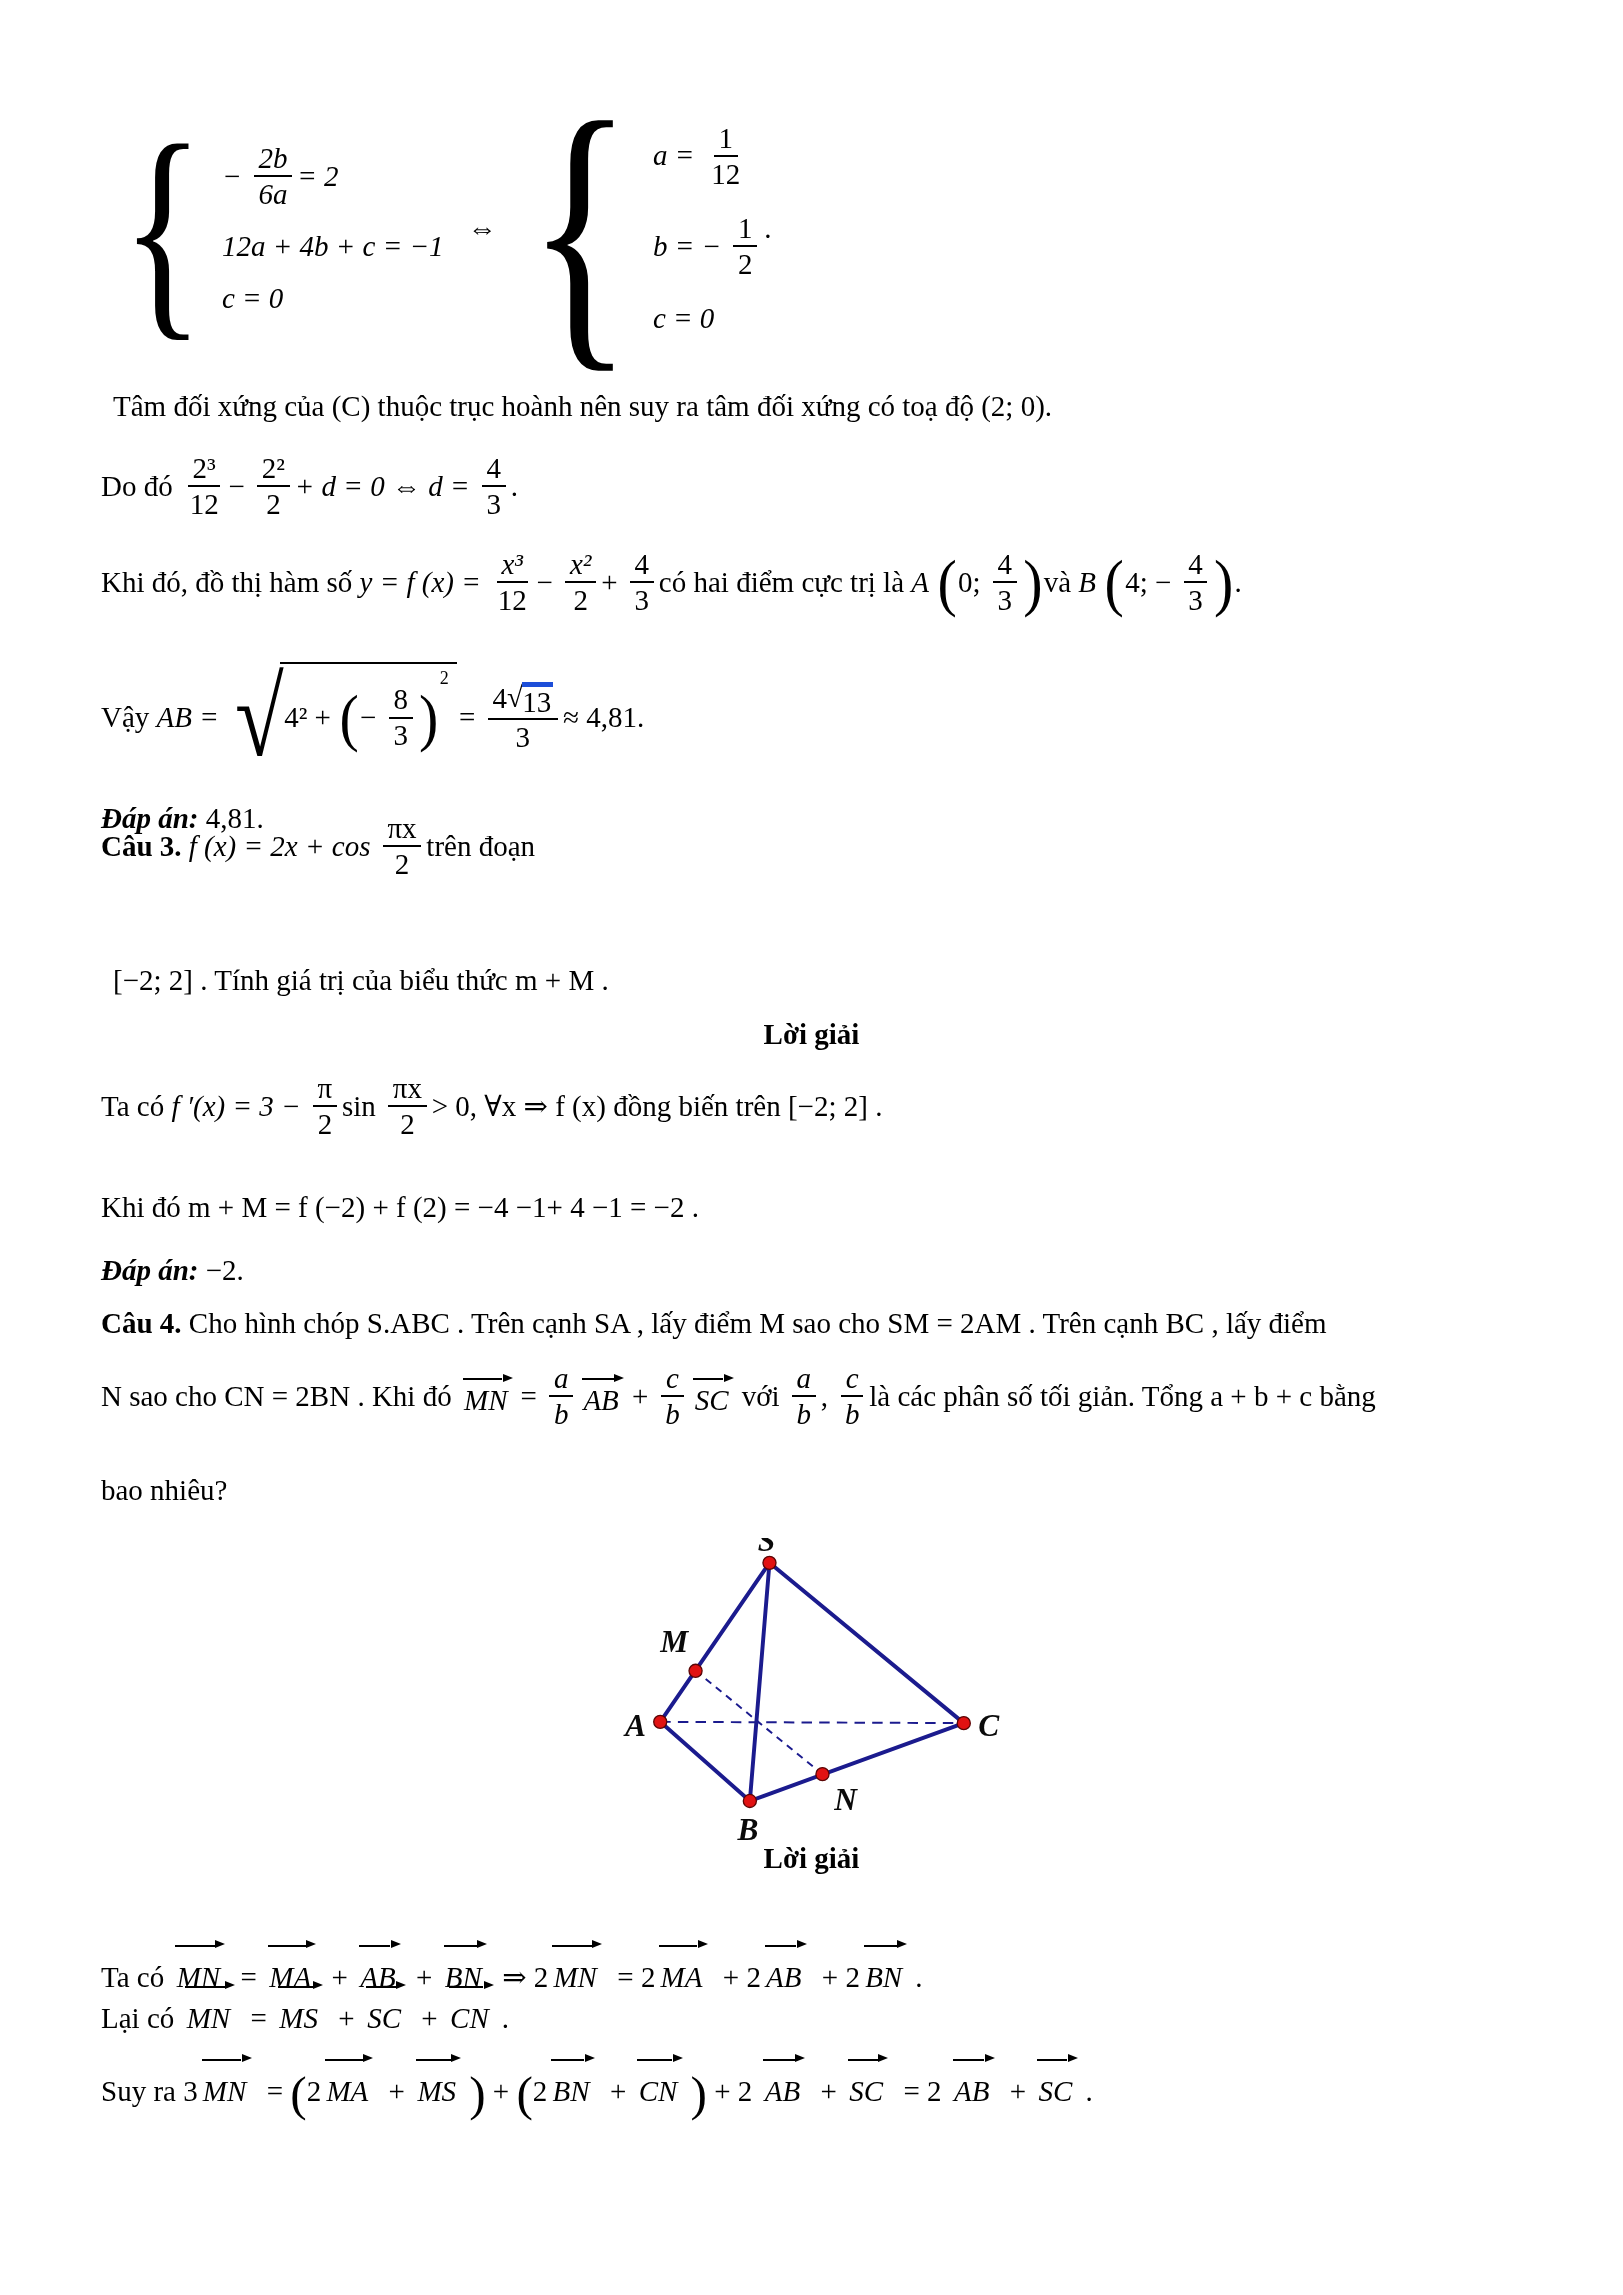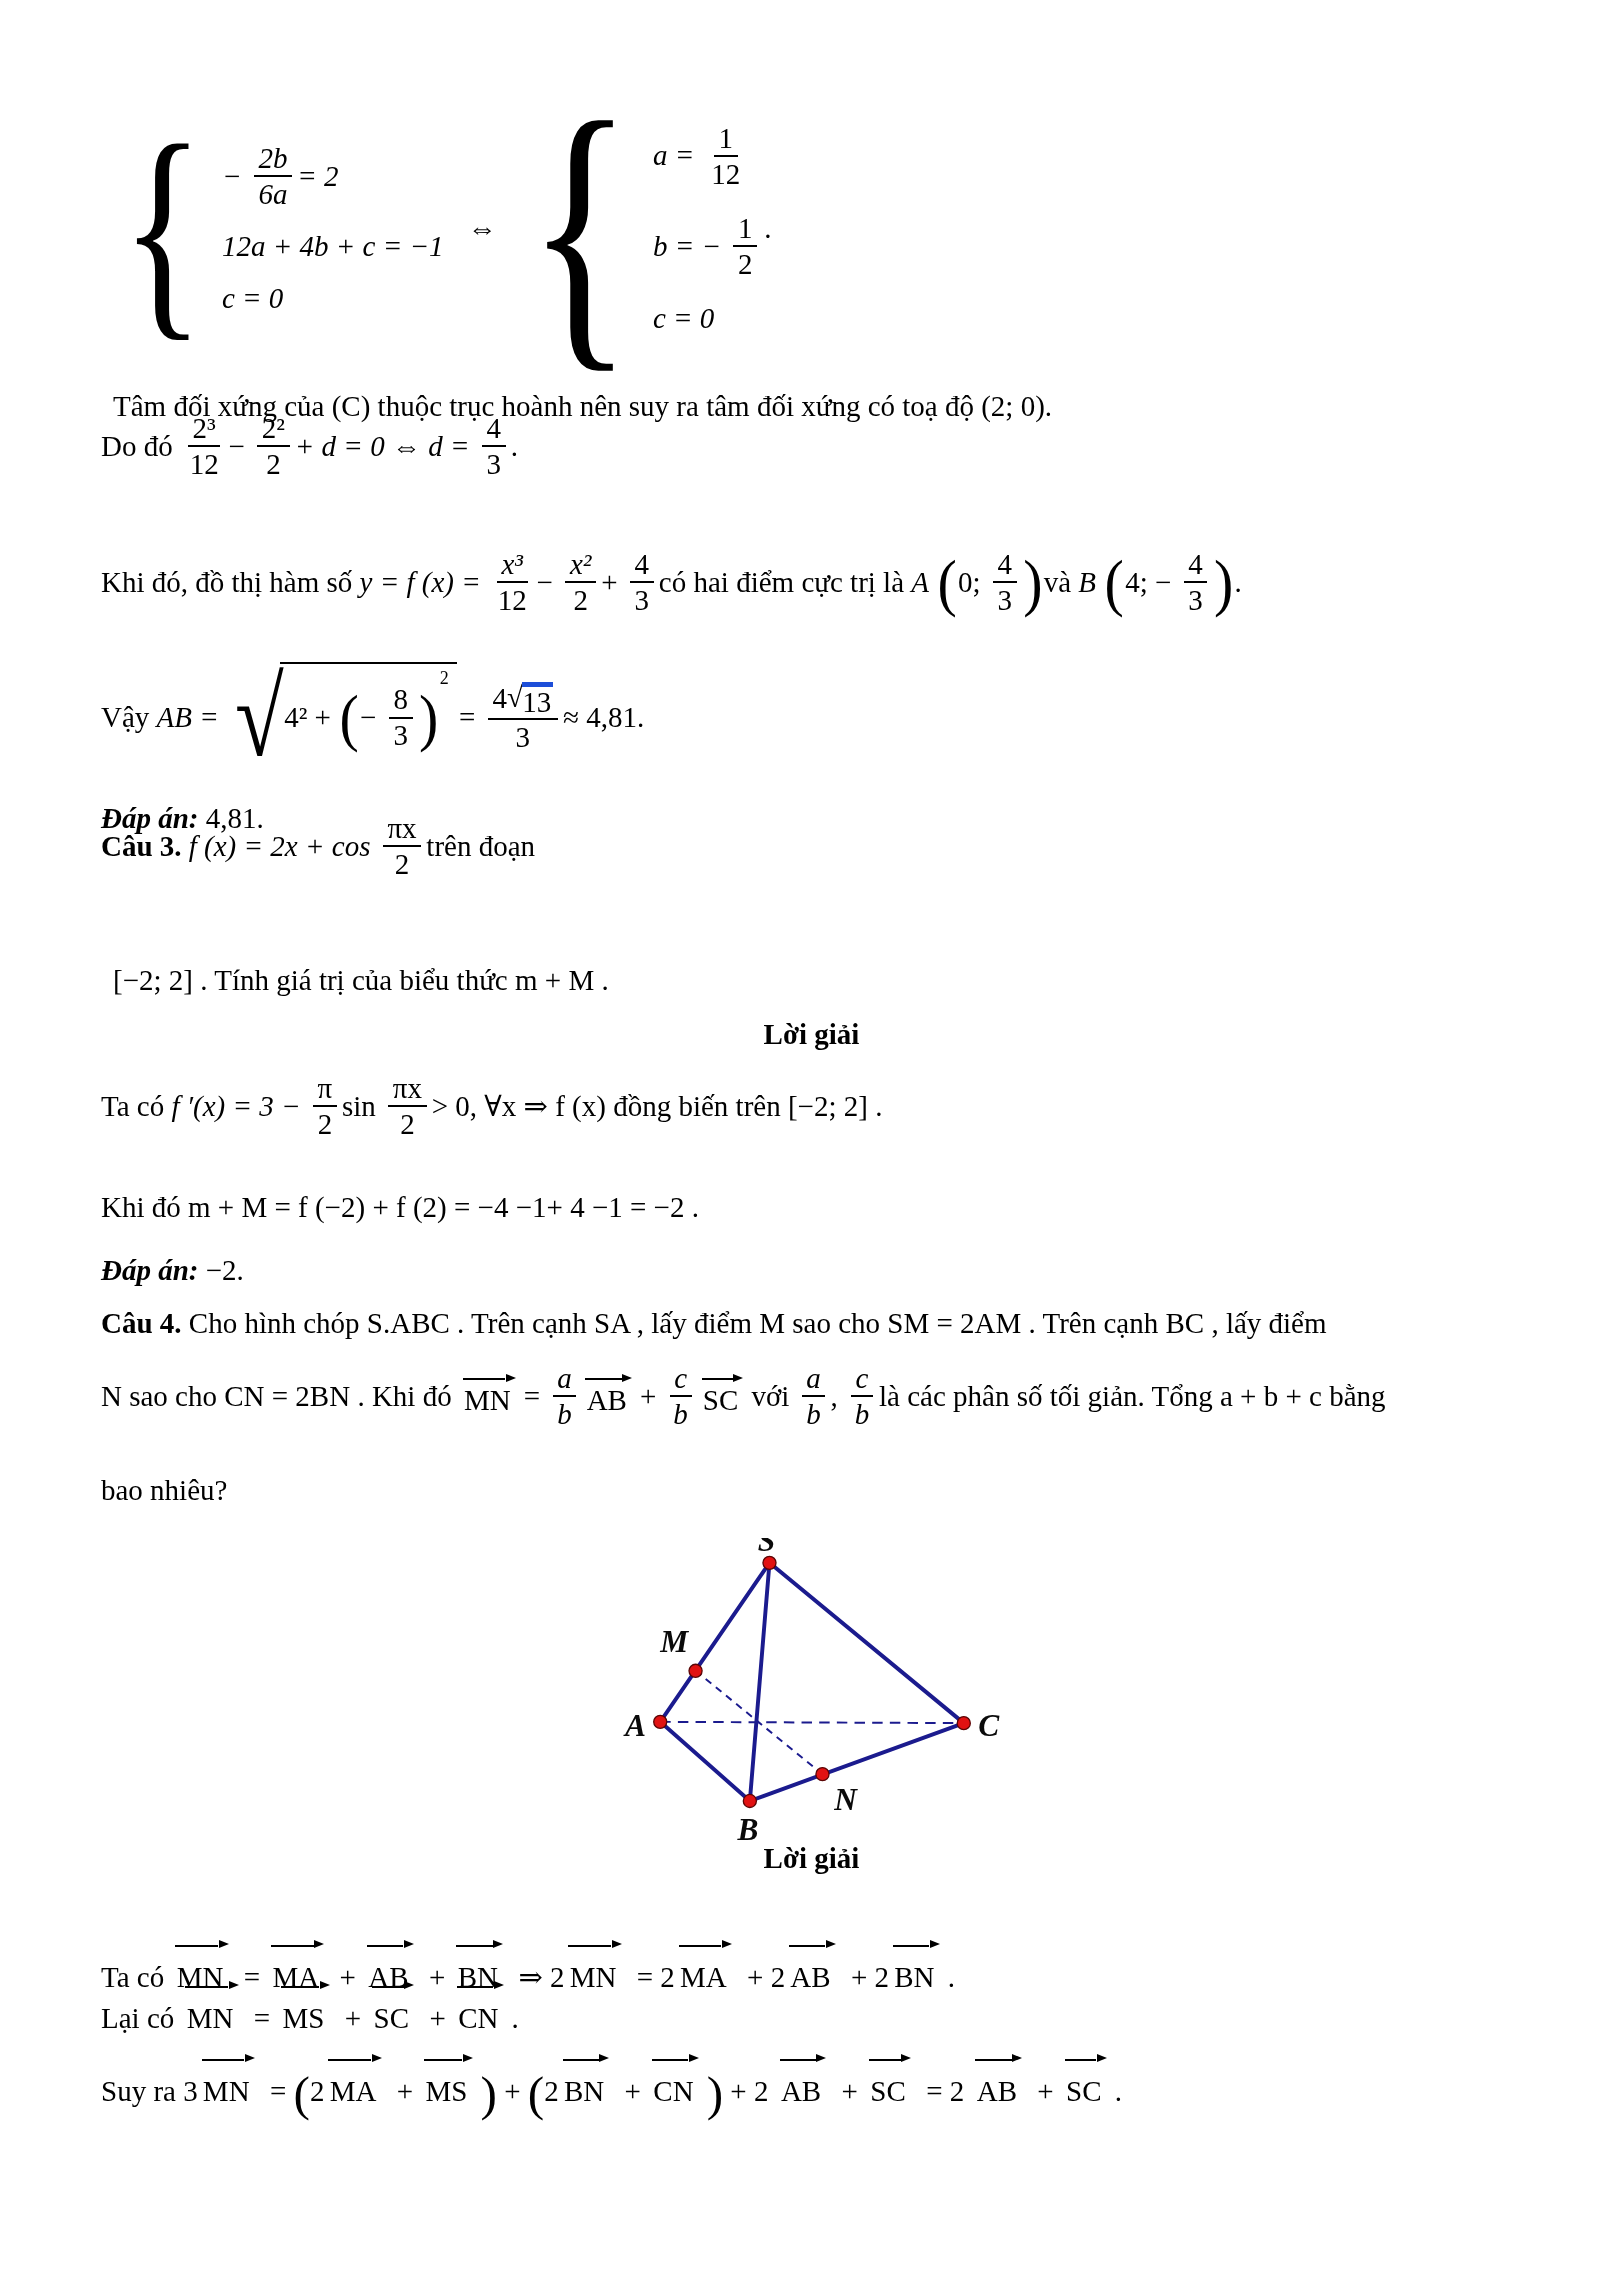"Do đó" div.abs { top: 412px -> 452px }
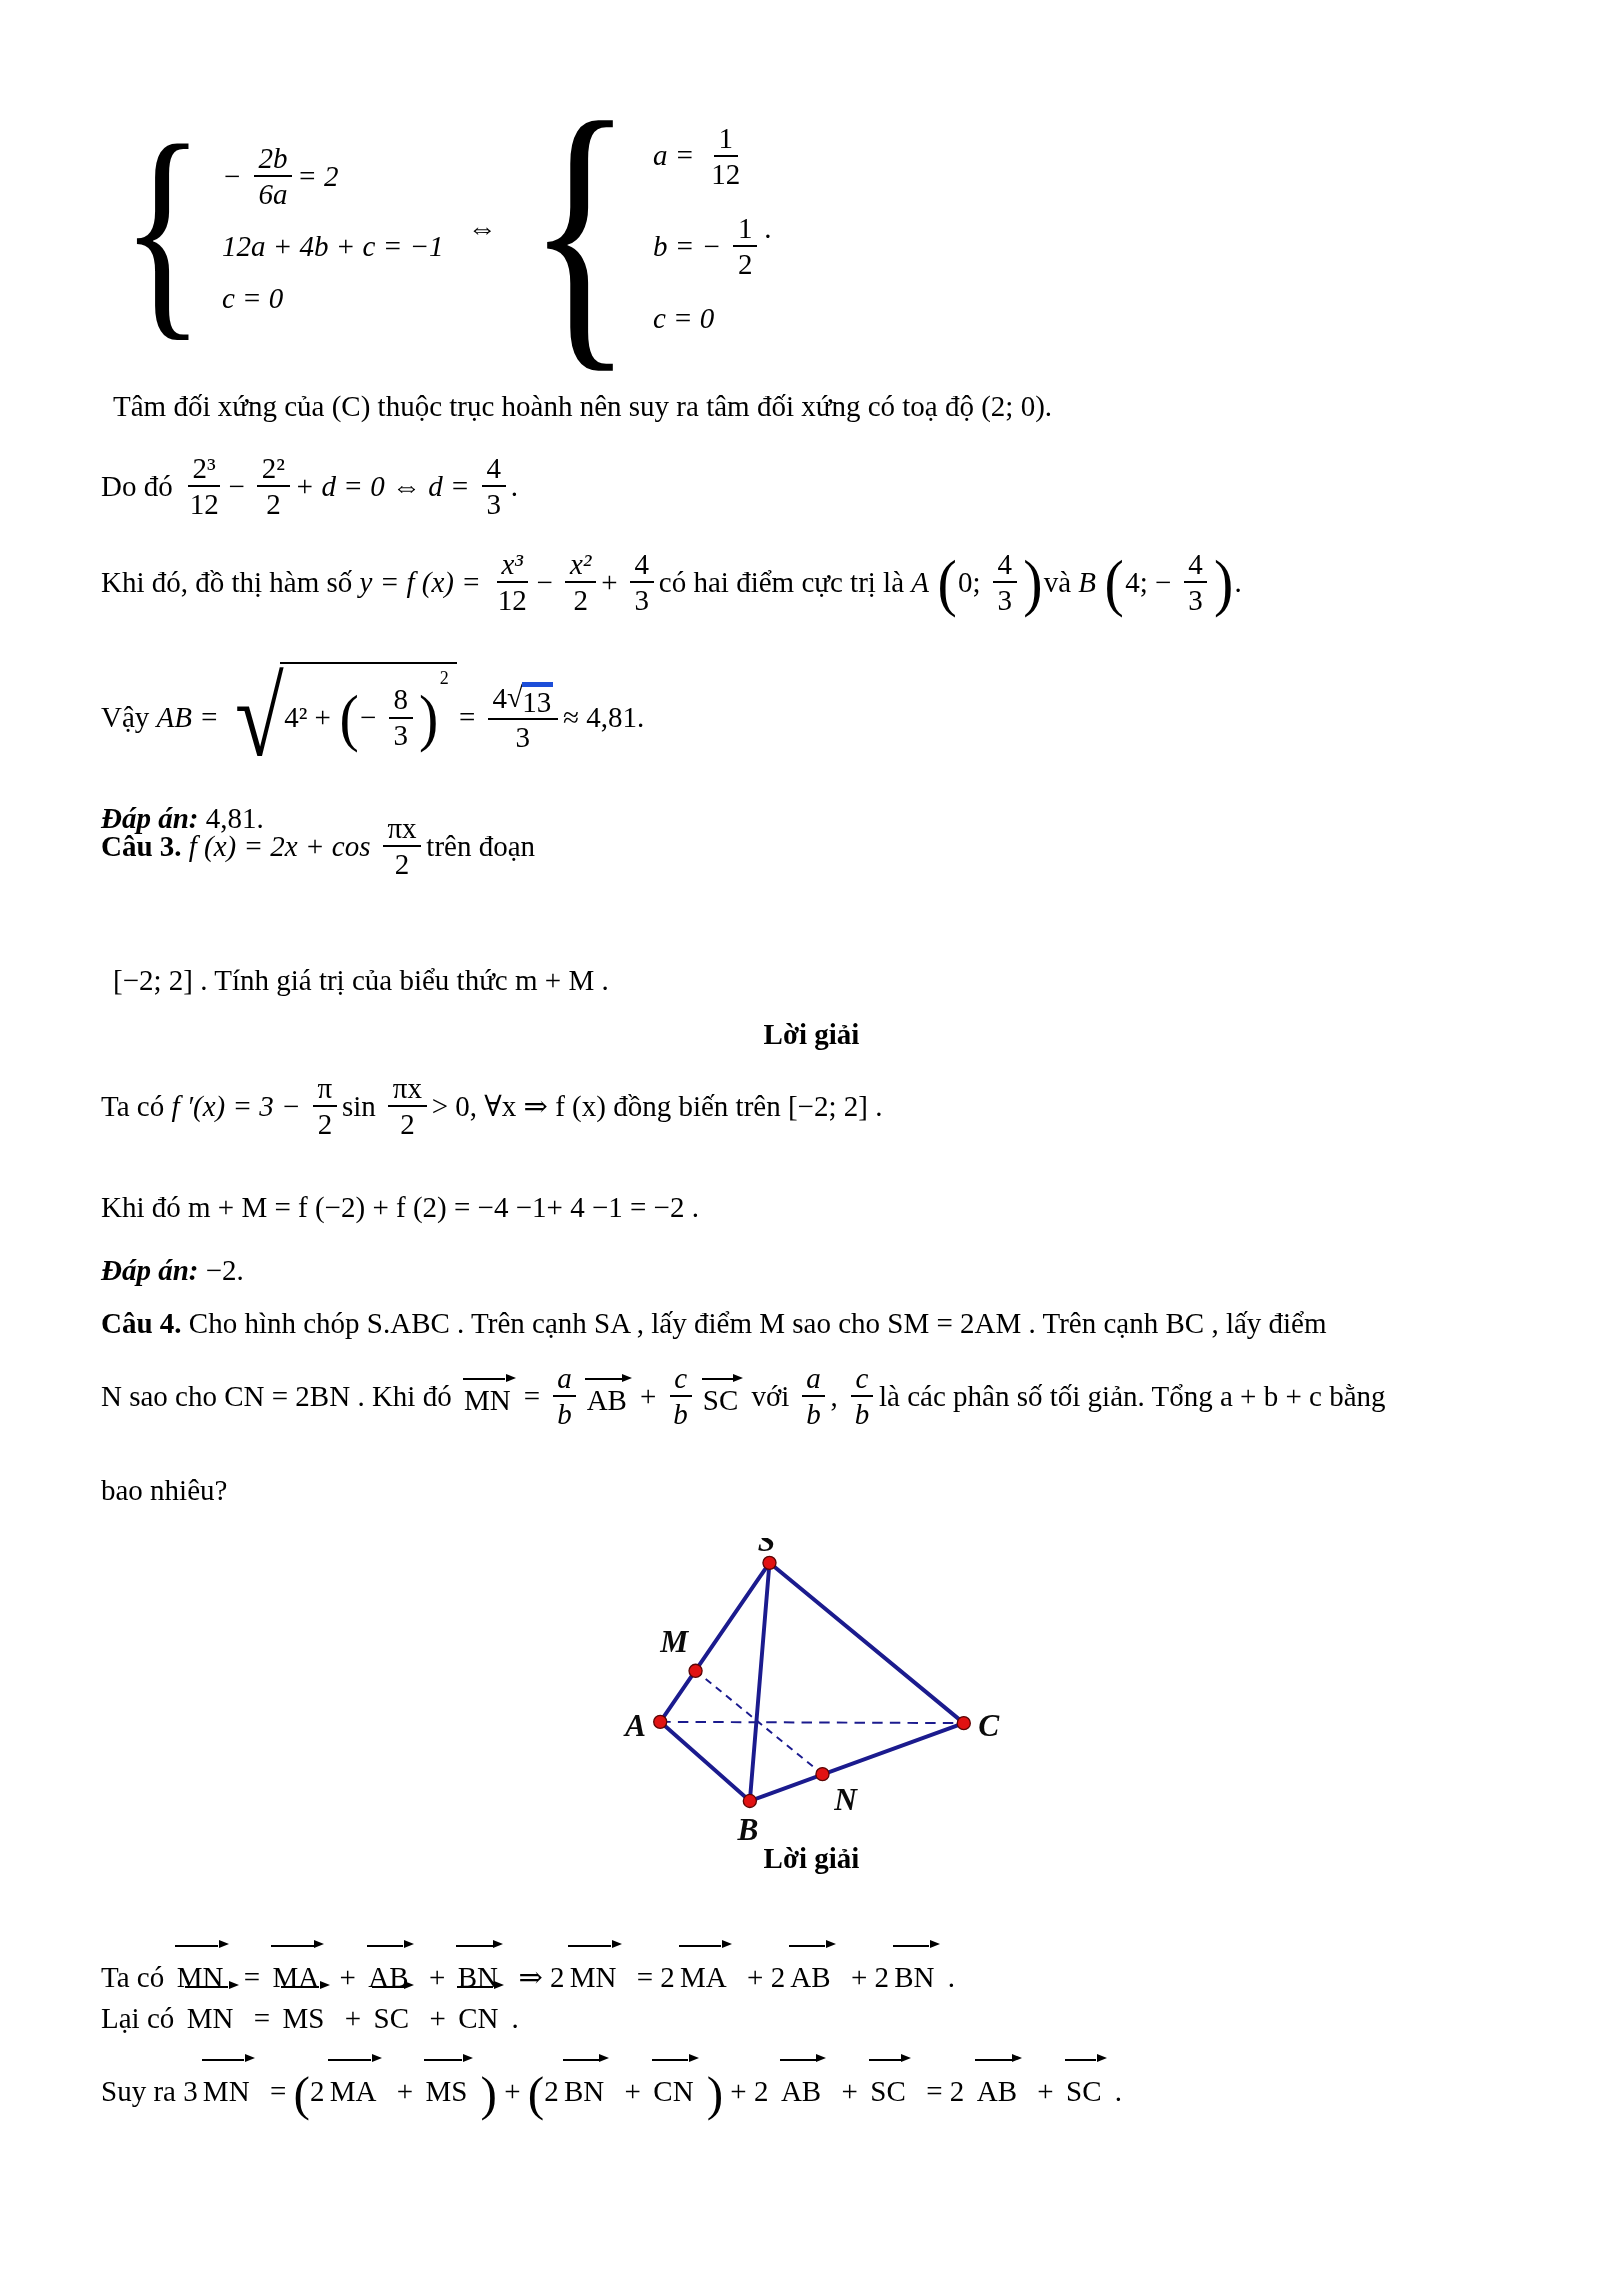"MN" .vec { font-style: none -> italic }
